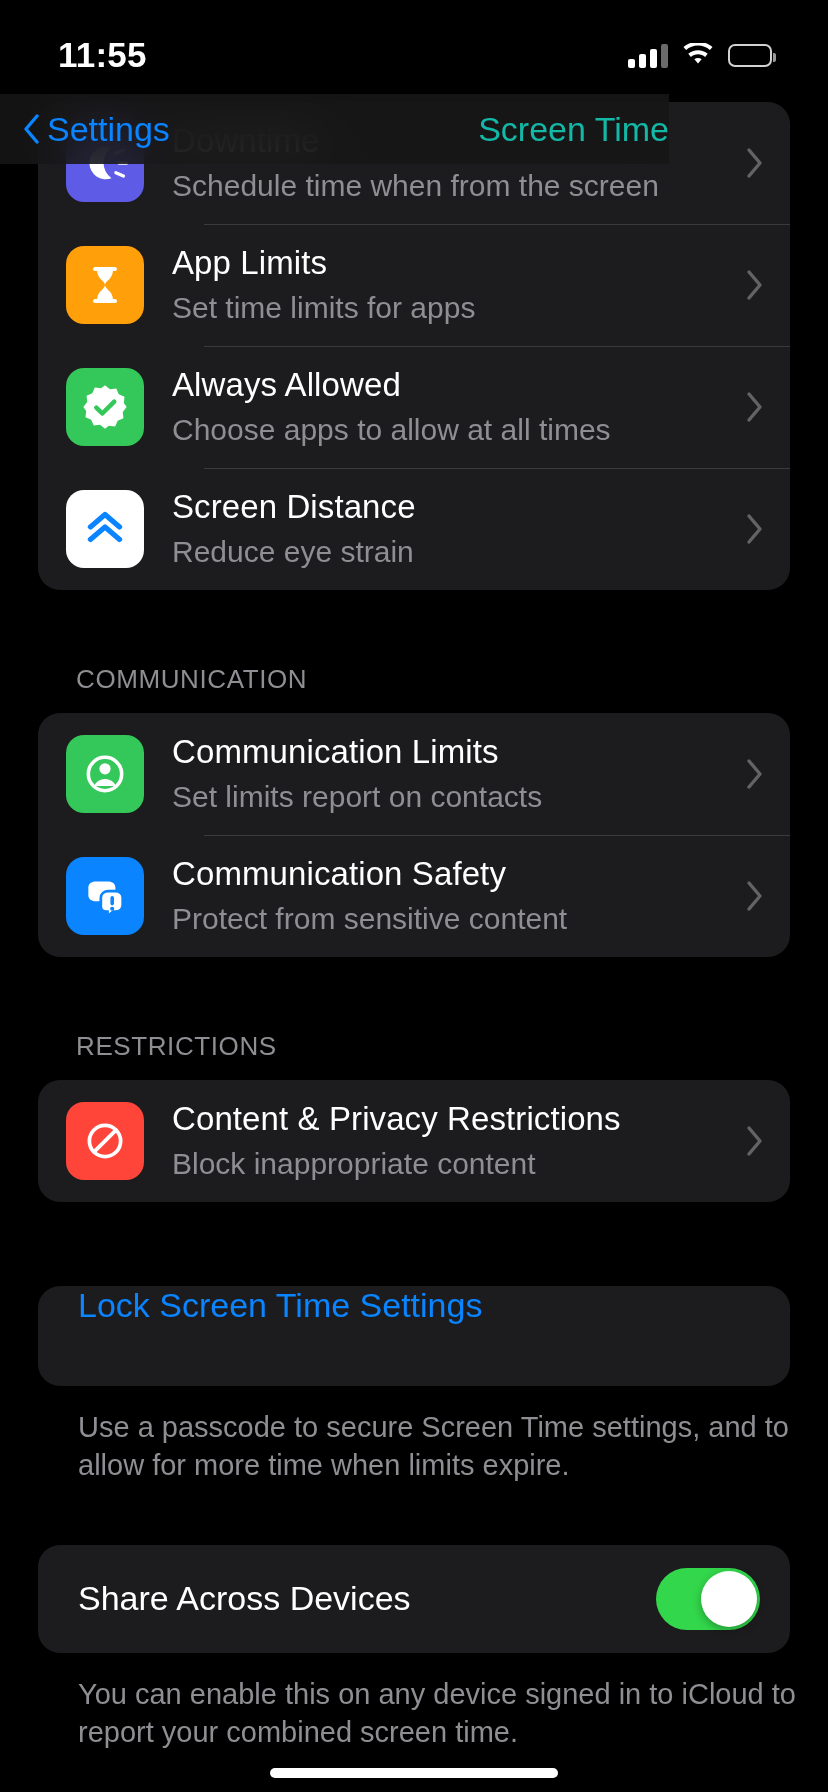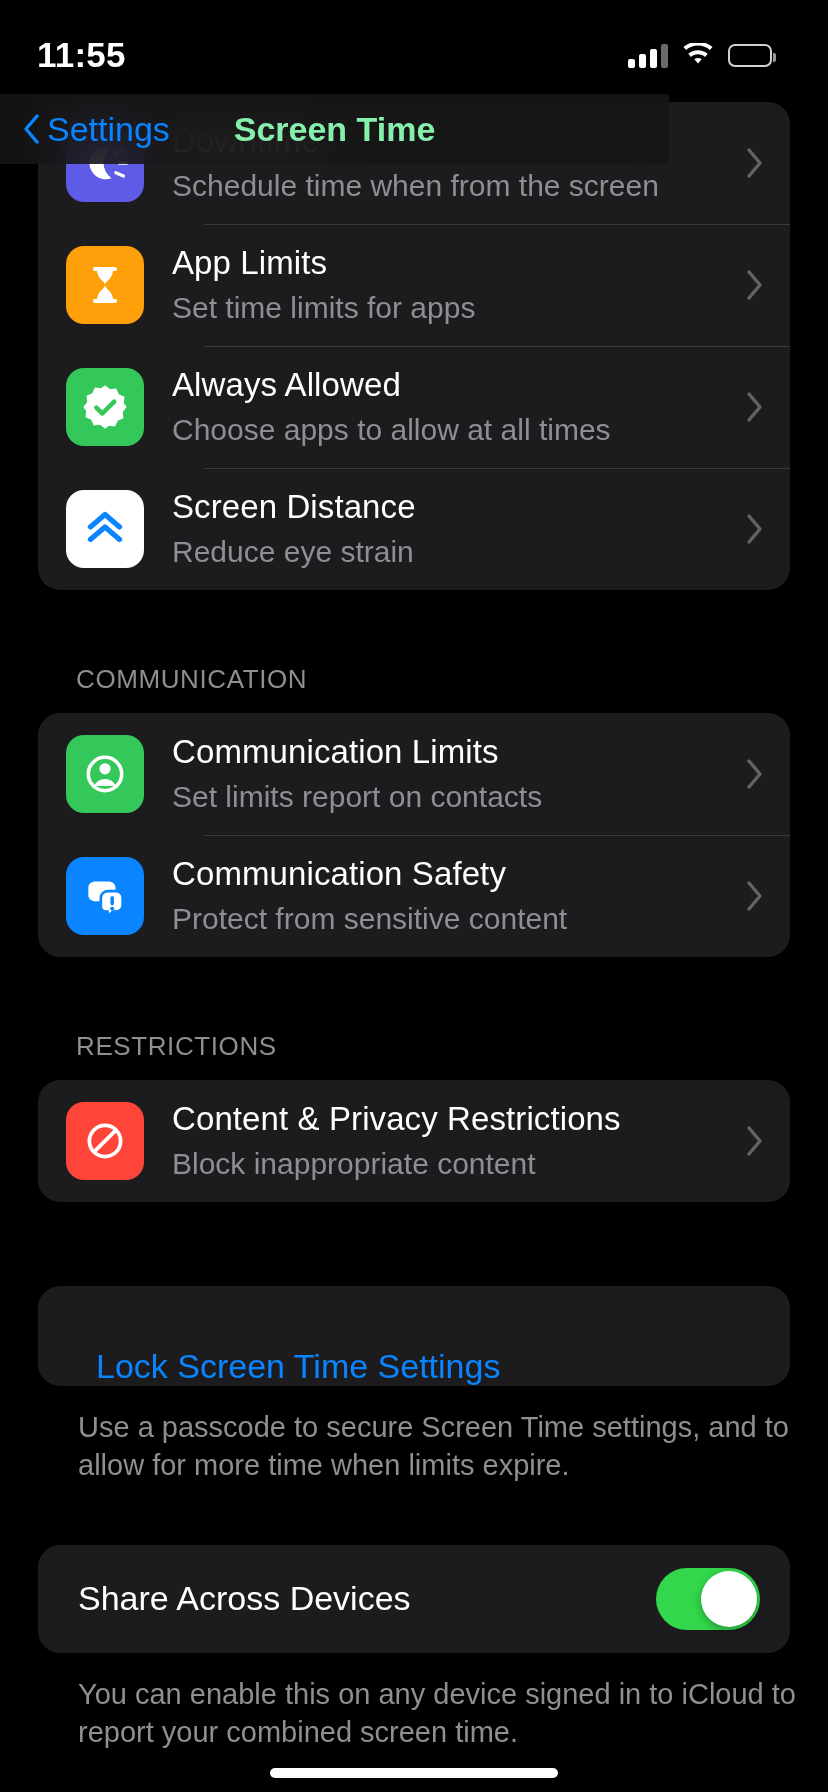"11:55" .statusbar { padding: 0 56px 0 37px -> 0 56px 0 58px }
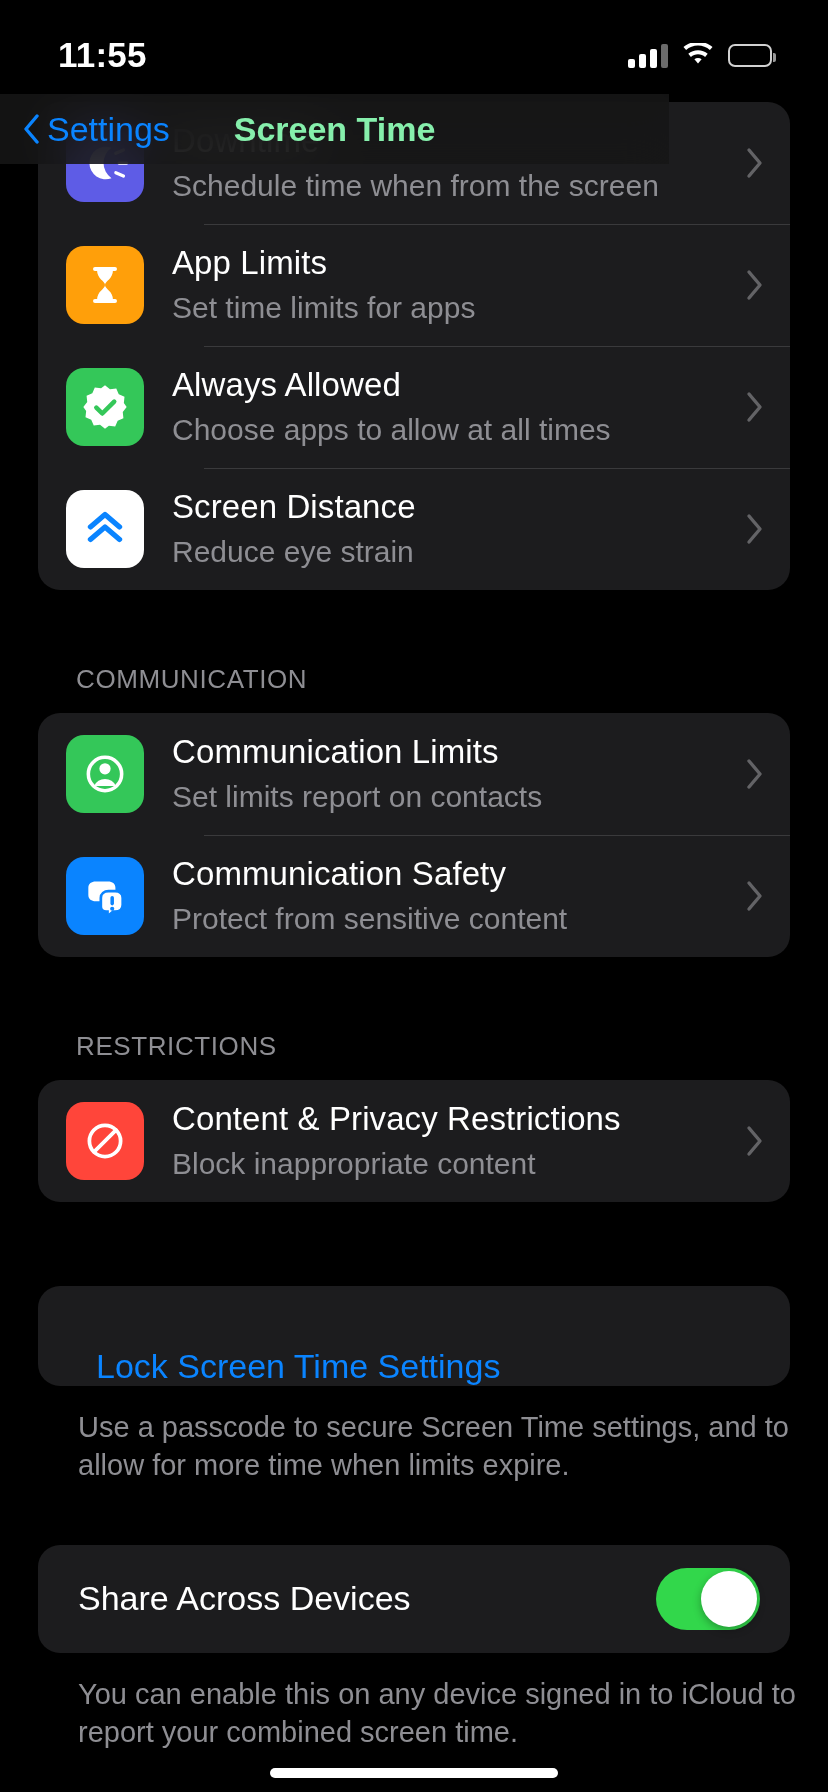"Screen Time" .nav-title { color: #86efac -> #14b8a6; font-weight: 700 -> 400; text-align: center -> right }
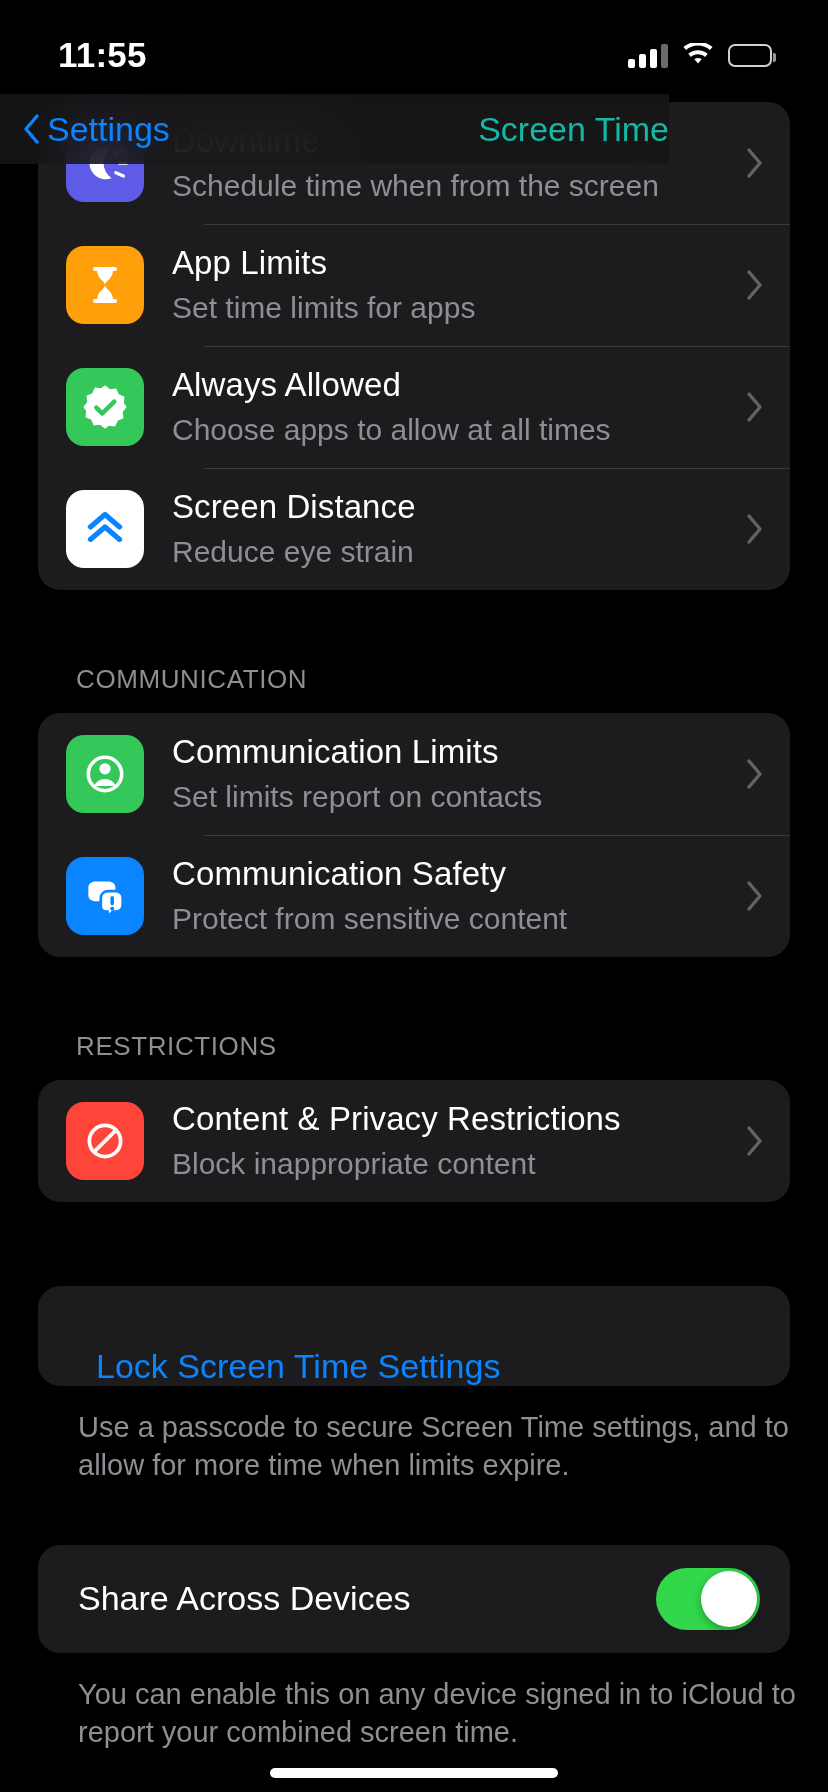"Lock Screen Time Settings" .link-row { align-items: flex-end -> flex-start; padding-left: 58px -> 40px }
